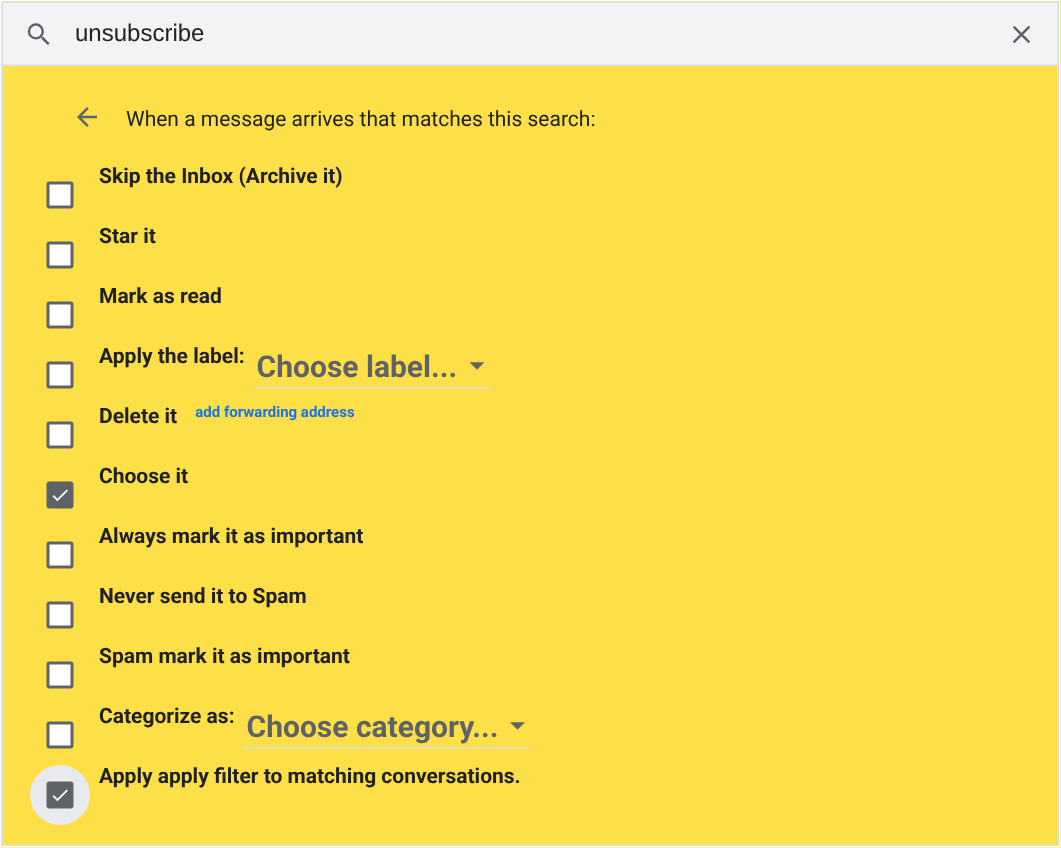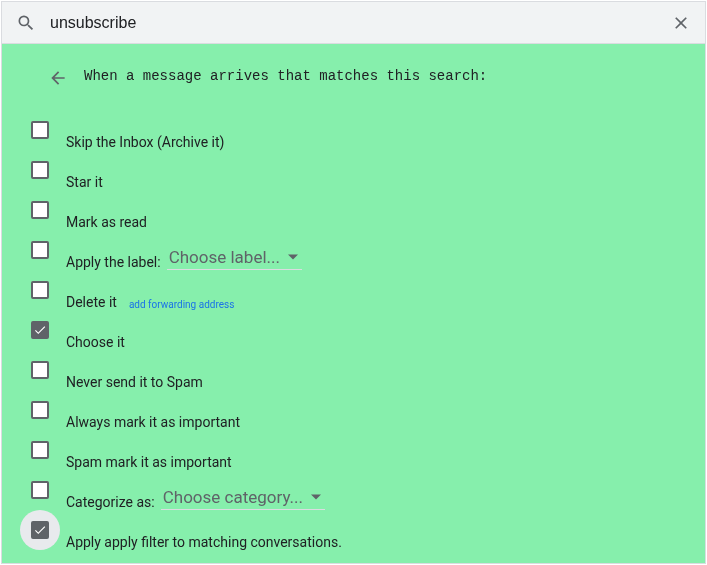"unsubscribe" .container { background: #86efac -> #fde047 }
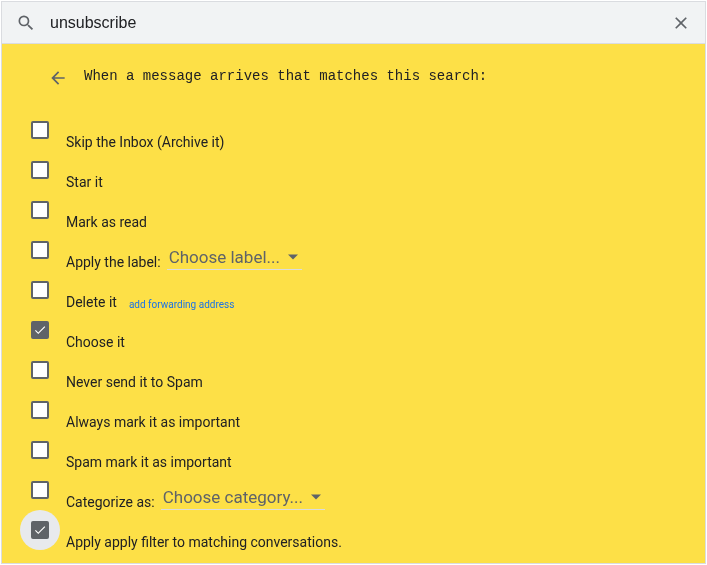"When a message arrives that" .header-row { align-items: flex-start -> flex-end; font-family: Liberation Mono, monospace -> none }
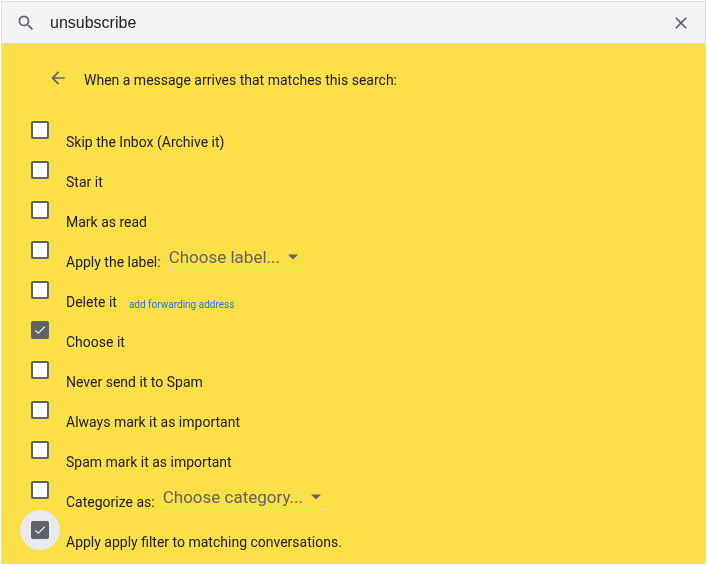"Skip the Inbox (Archive it)" .option-row { align-items: flex-end -> flex-start; font-weight: none -> bold }
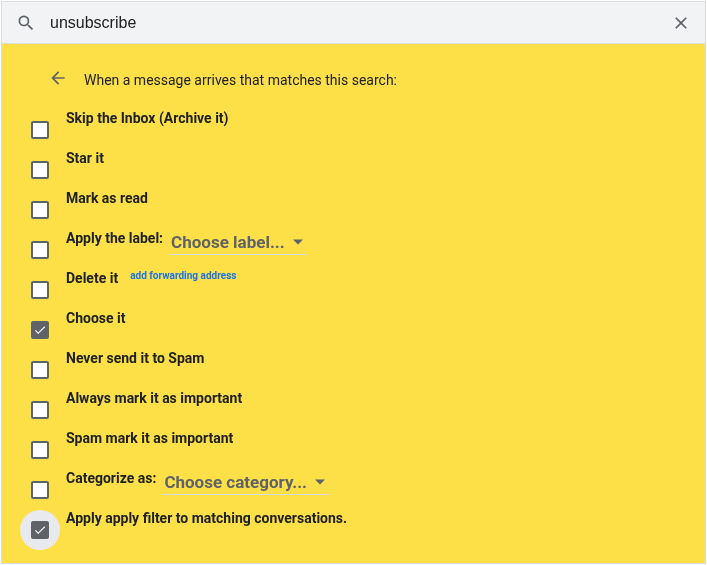"Choose label..." .dropdown { font-size: 17px -> 20px }
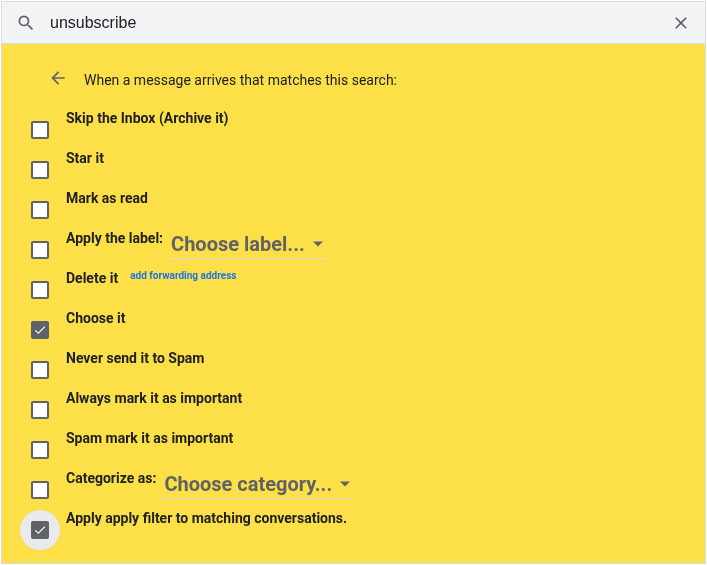"Never send it to Spam" div.option-row { order: before "Always mark it as important" -> after "Always mark it as important" }
